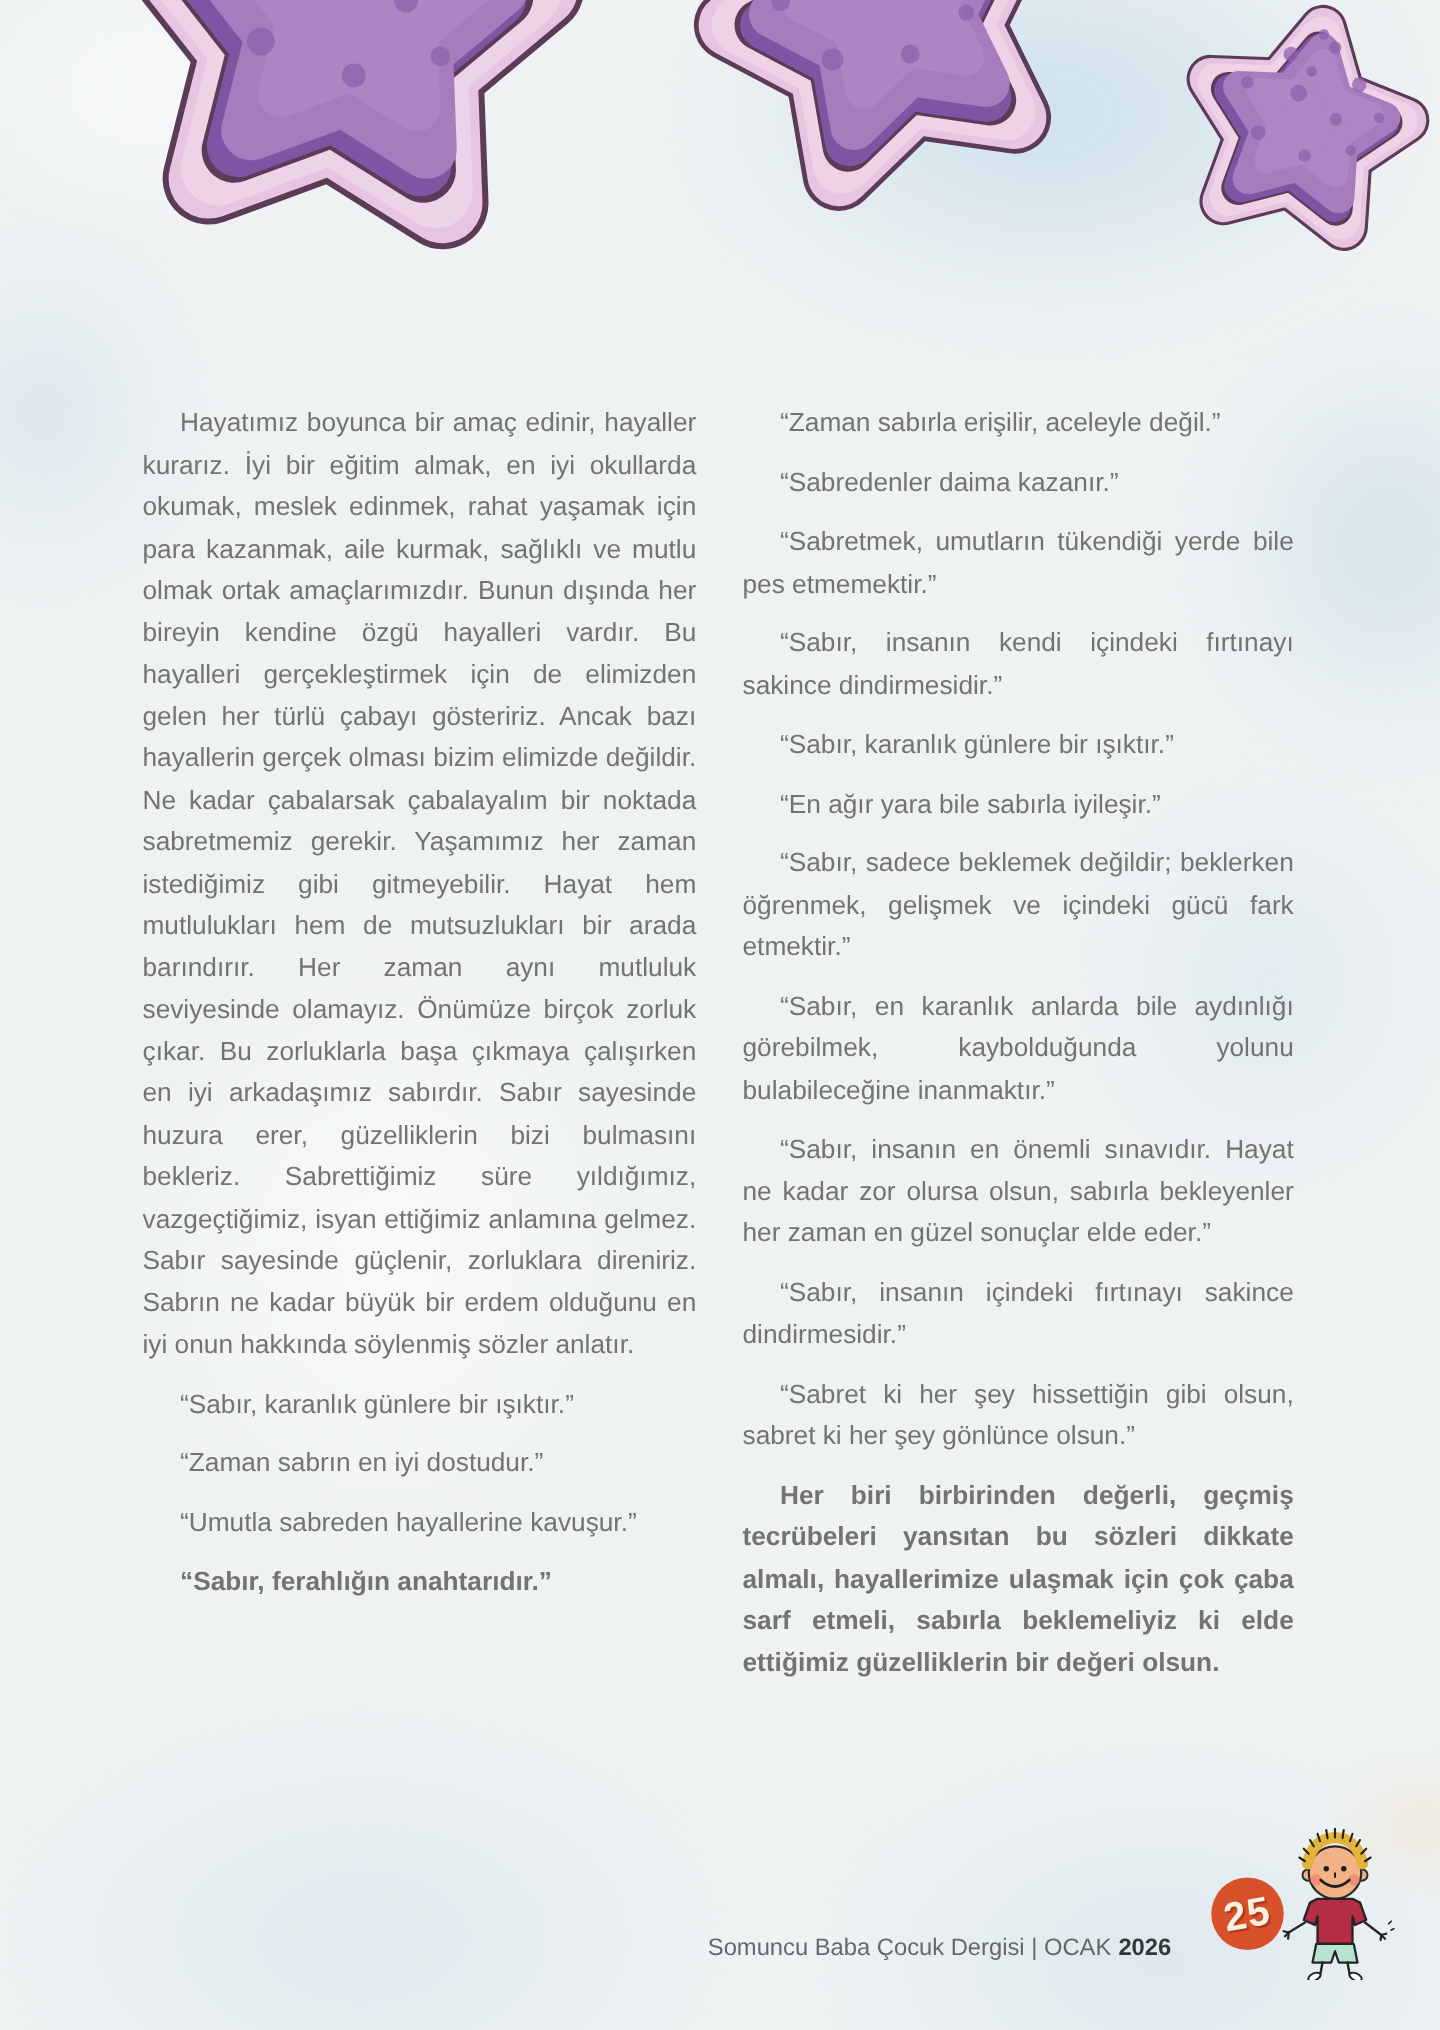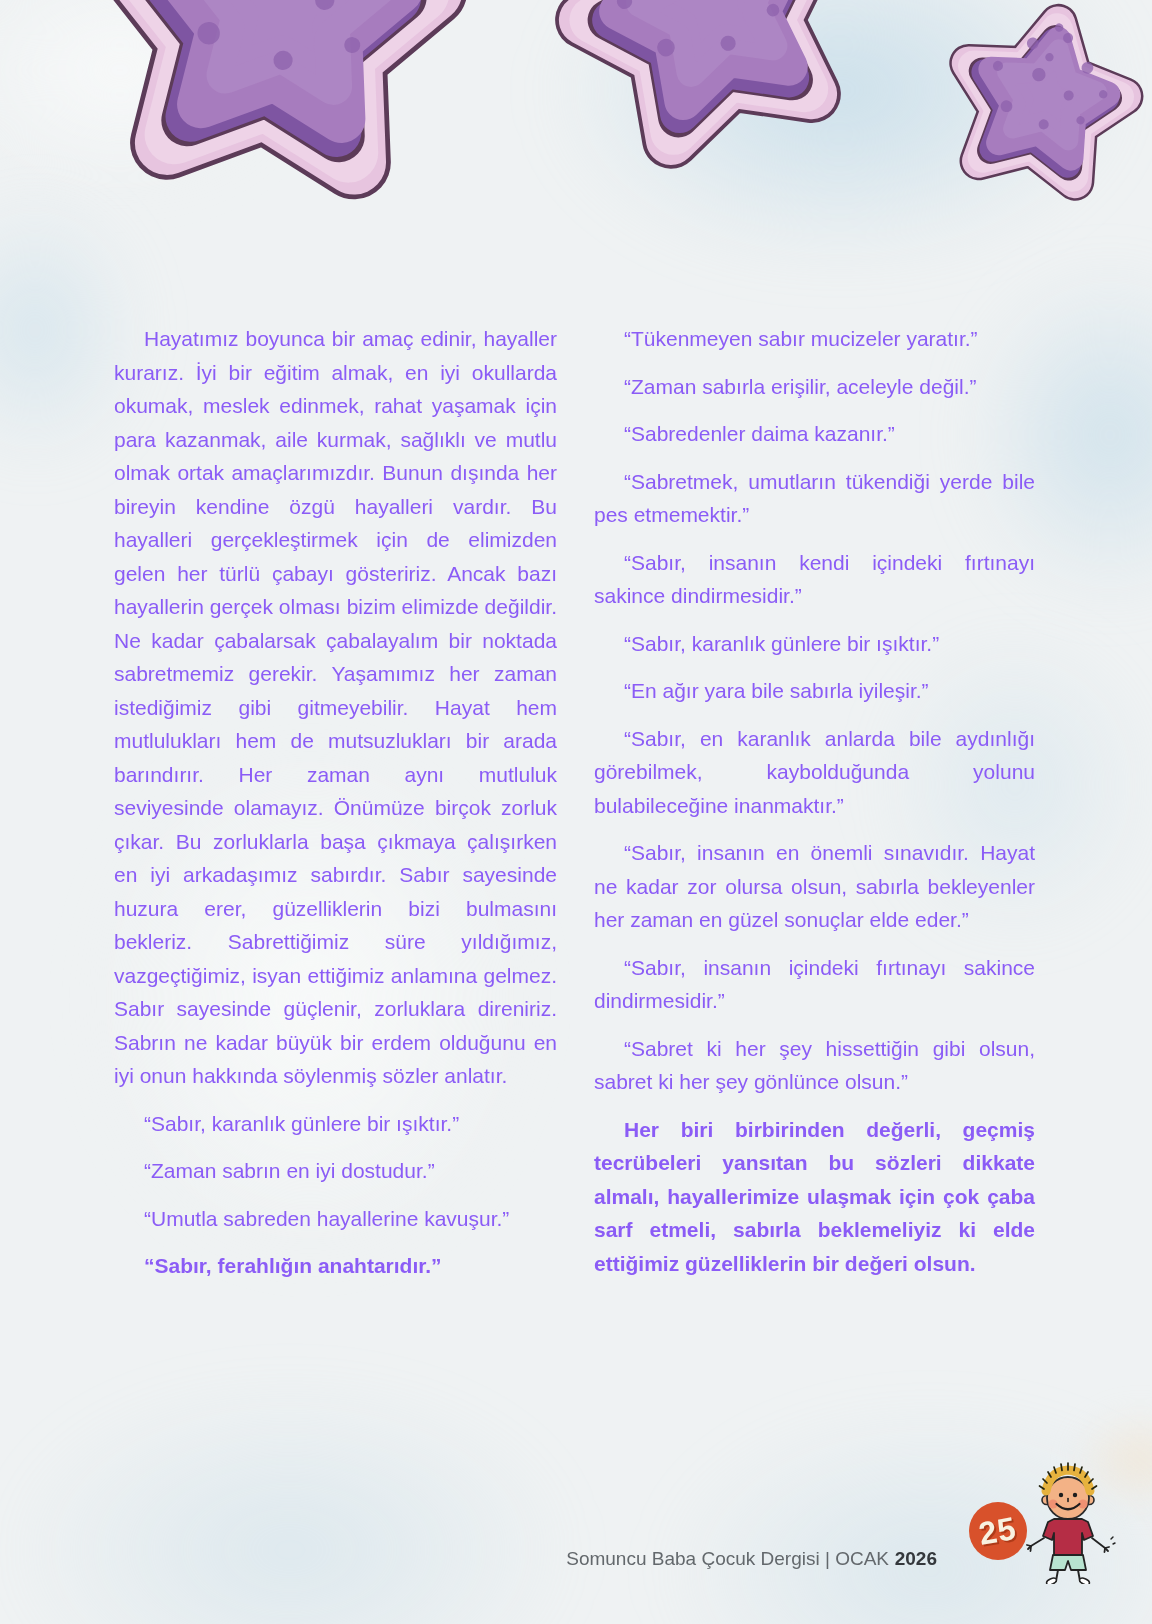"Hayatımız boyunca bir amaç edinir," .col { color: #8b5cf6 -> #737373 }
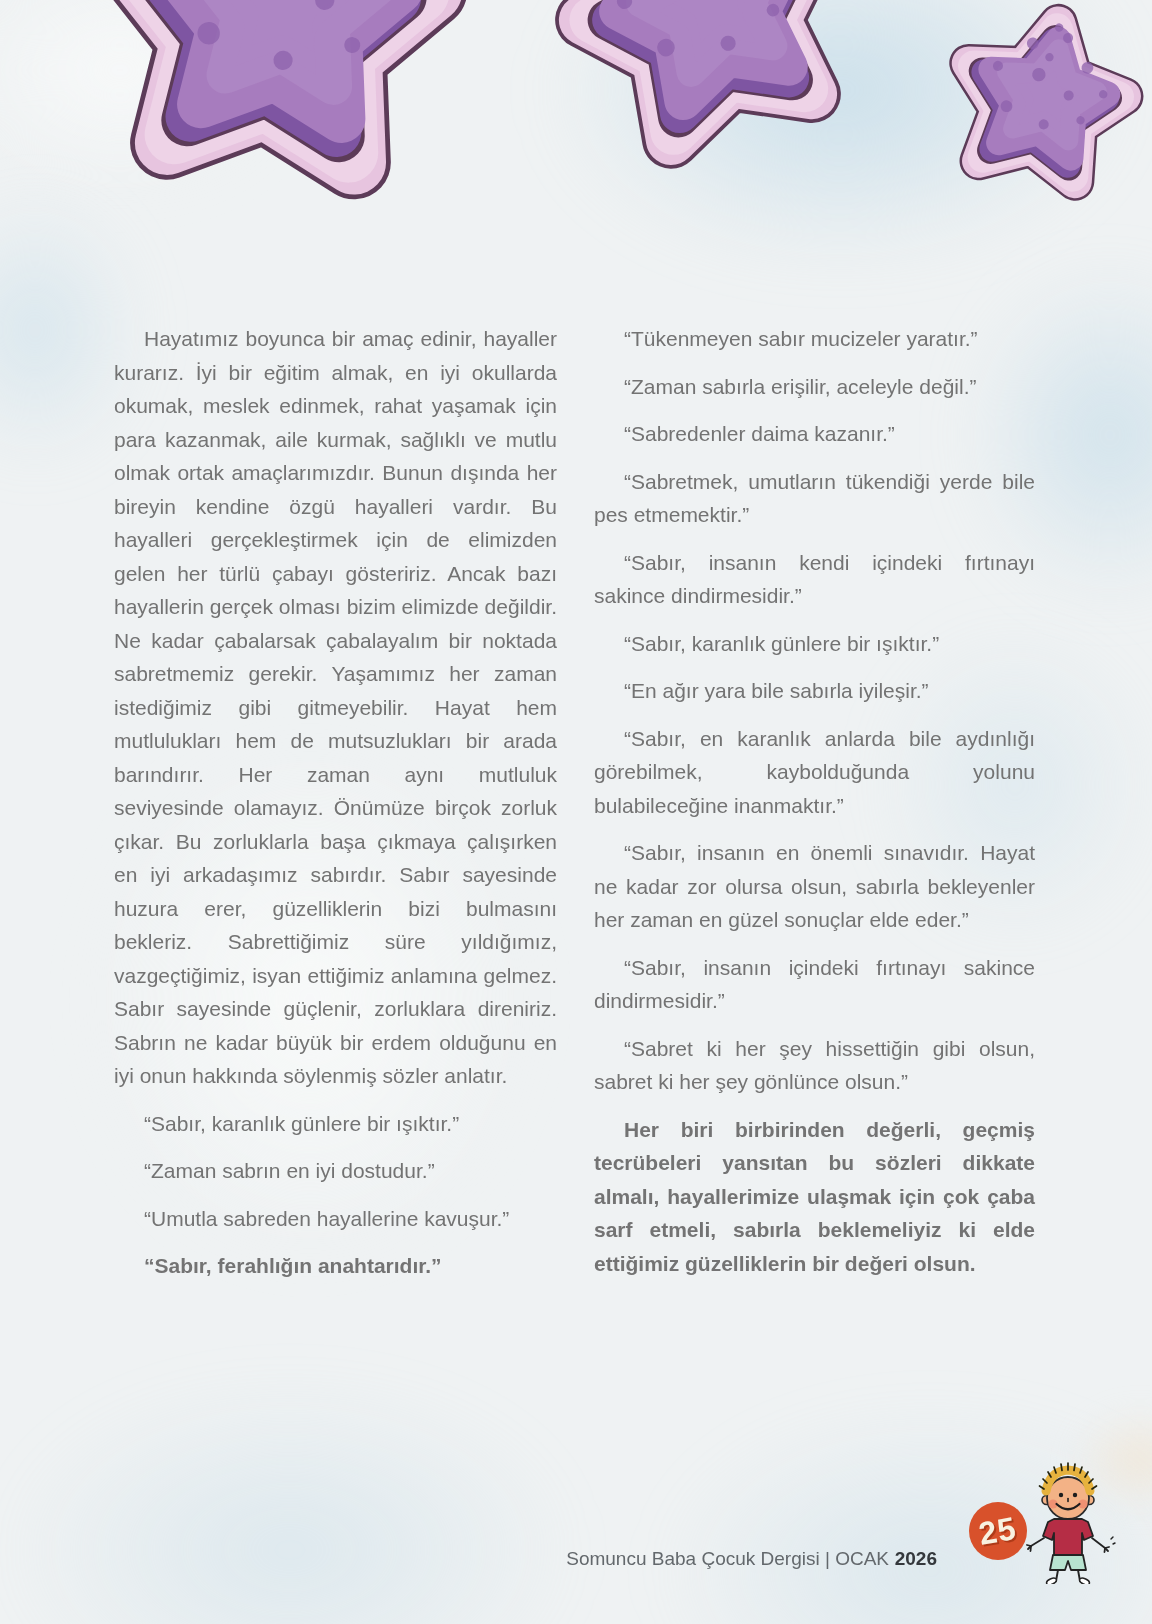"“Tükenmeyen sabır mucizeler yaratır.”" p { html: <p>“Tükenmeyen sabır mucizeler yaratır.”</p> -> none }
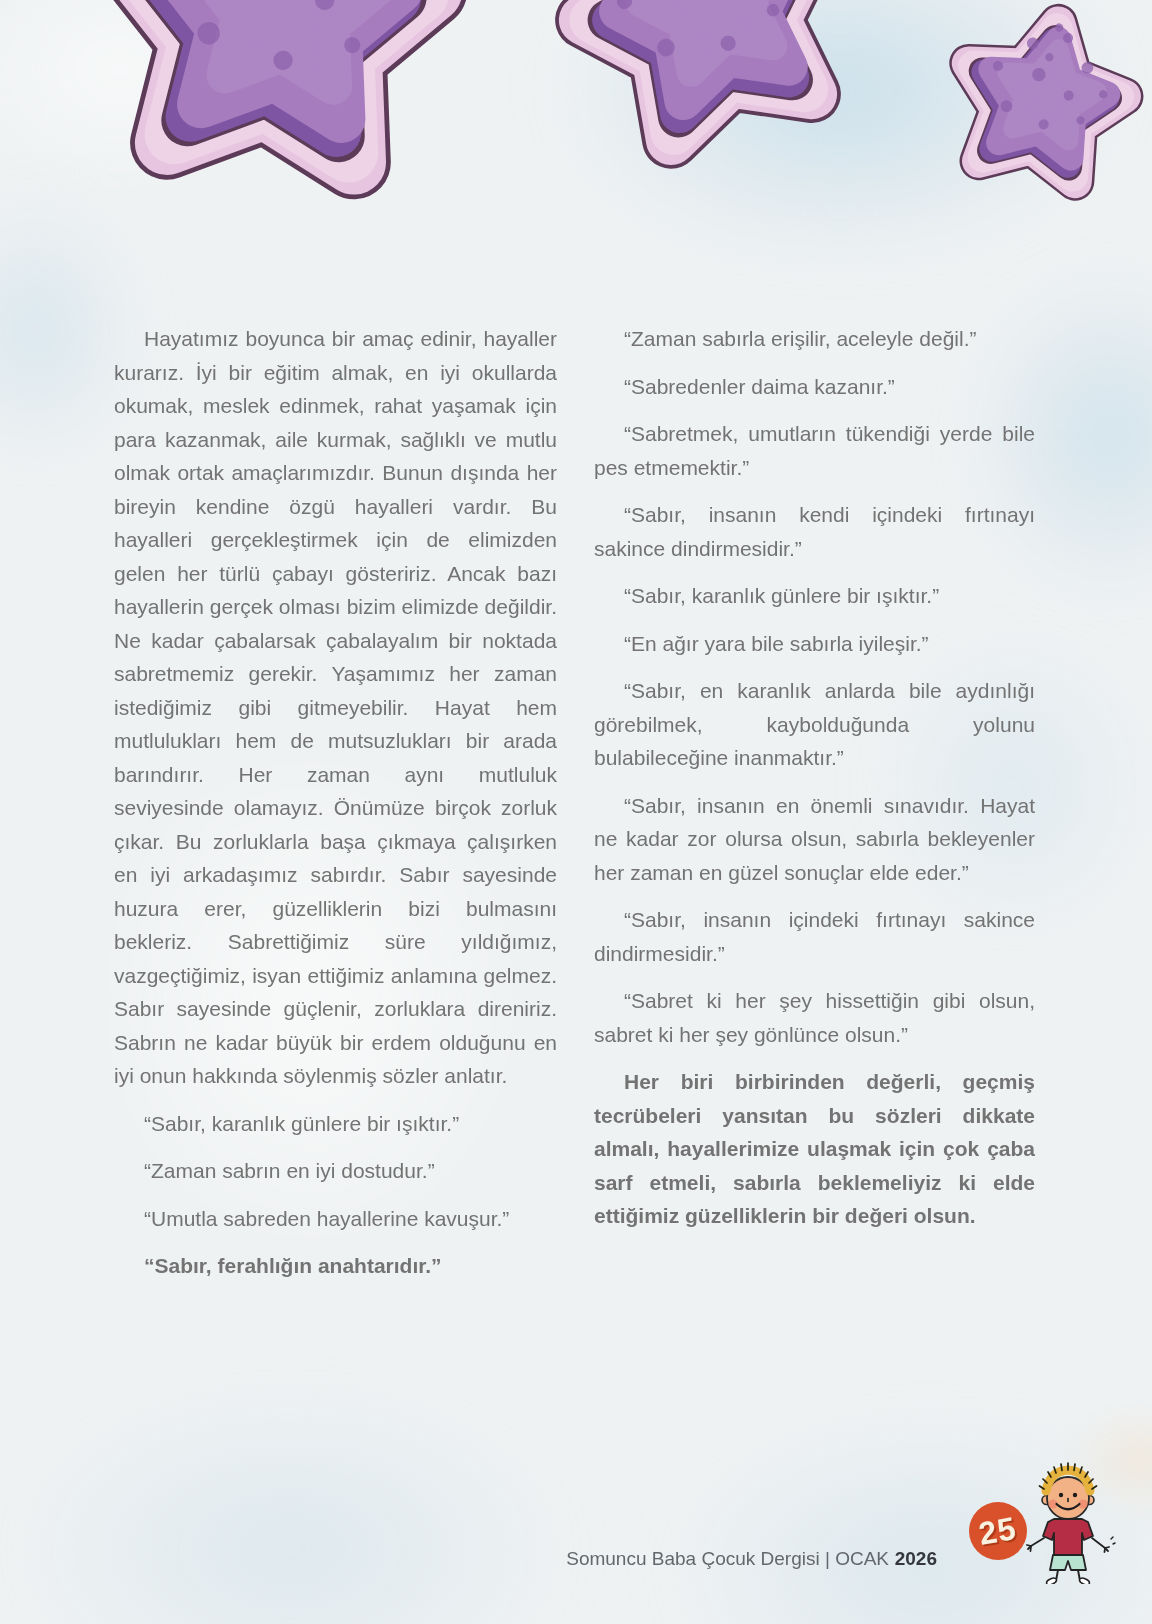"“Sabır, sadece beklemek değildir;" p { html: none -> <p>“Sabır, sadece beklemek değildir; beklerken öğrenmek, gelişmek ve içindeki gücü fark etmektir.”</p> }
